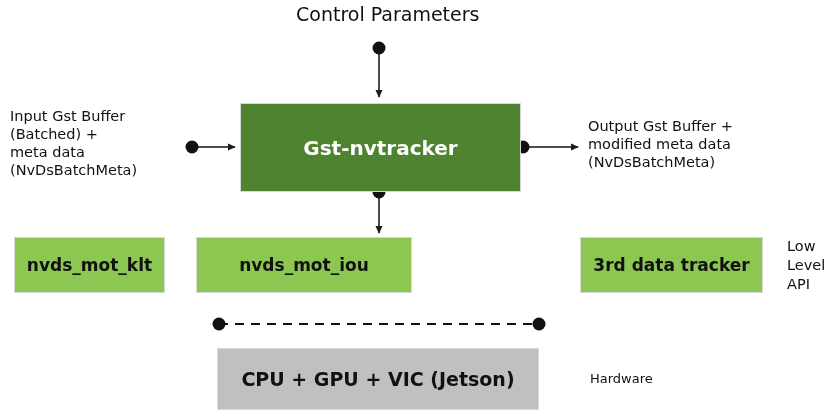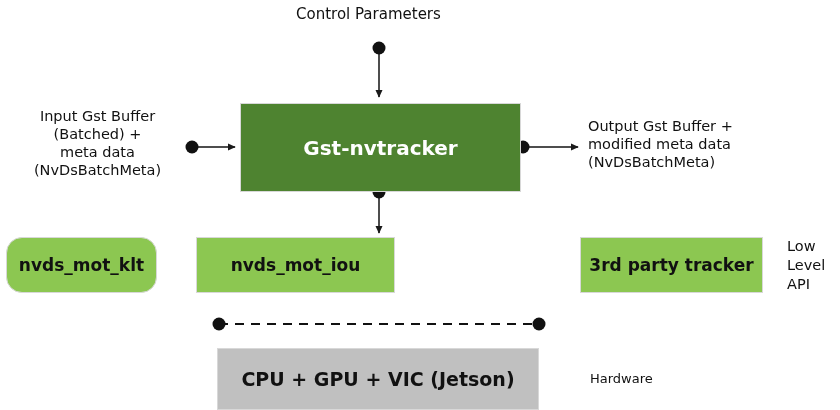"Control Parameters" .label-control { font-size: 15px -> 19px }
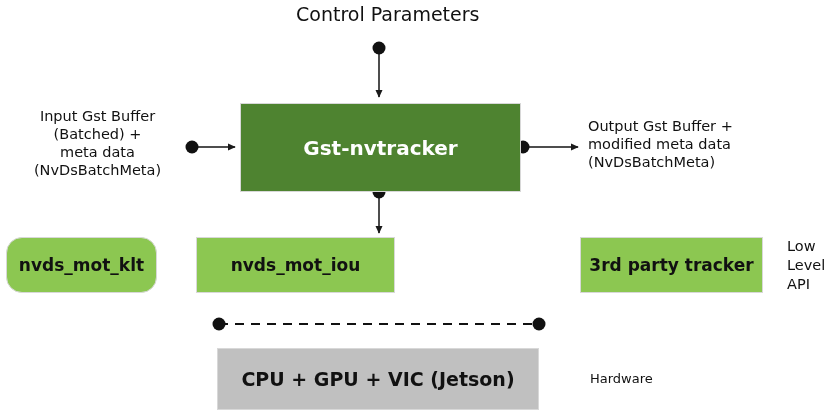"Input Gst Buffer" .label-input { text-align: center -> left }
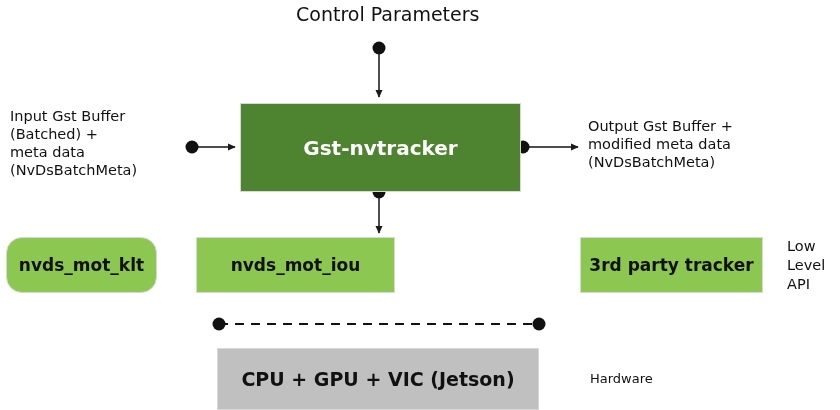"nvds_mot_klt" .ll-1 { border-radius: 16px -> none; left: 6px -> 14px }
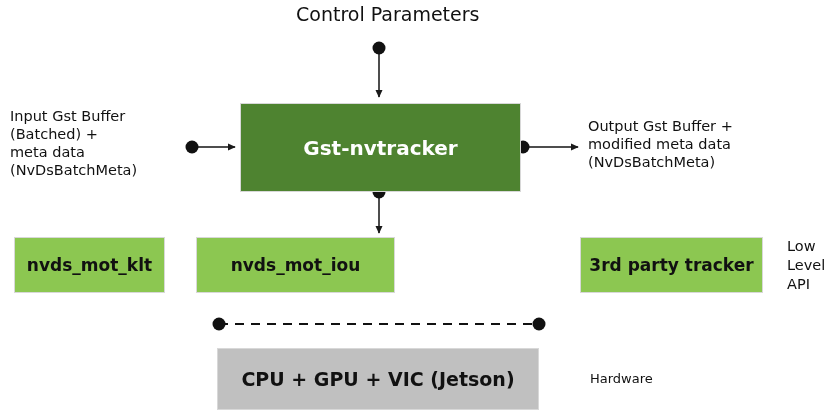"nvds_mot_iou" .ll-2 { width: 199px -> 216px }
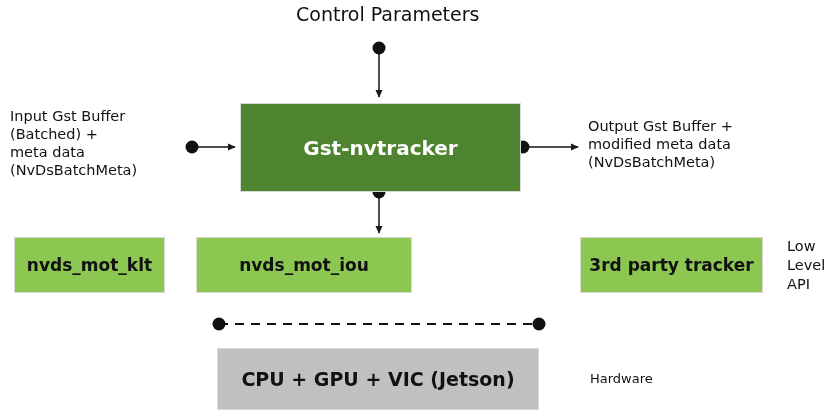"3rd party tracker" div.box { text: party -> data }
